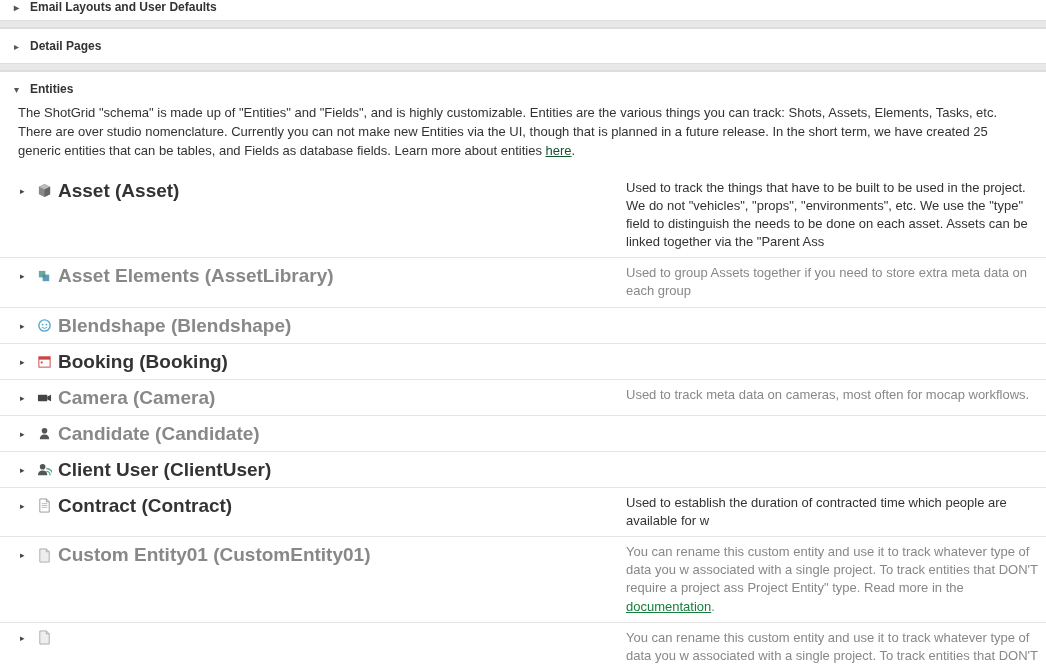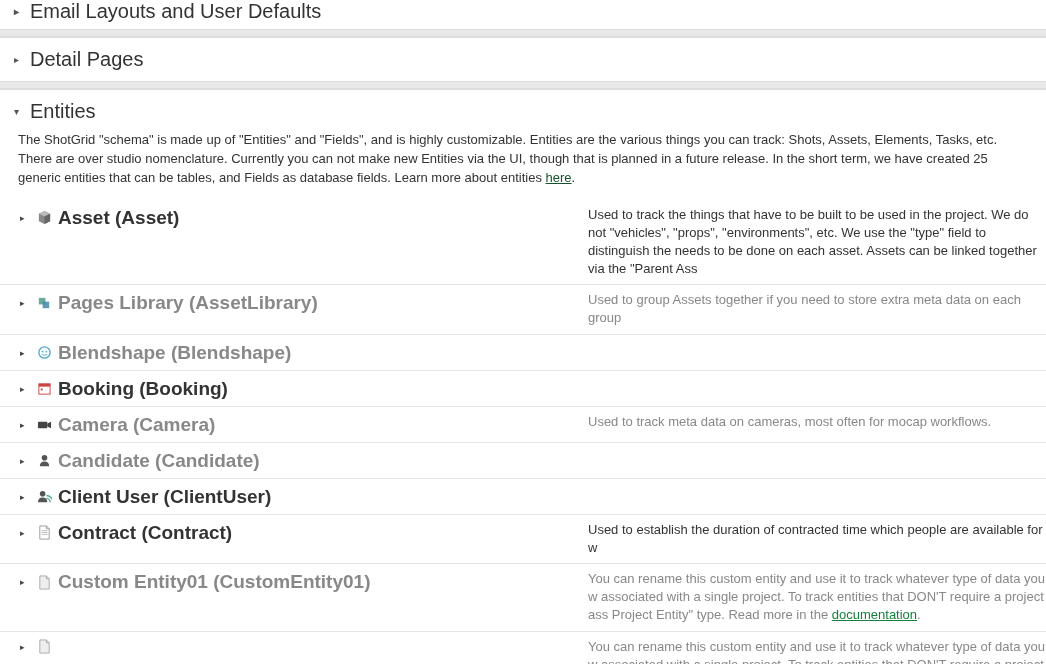"Email Layouts and User Defaults" .section-title { font-size: 20px -> 12px; font-weight: normal -> bold }
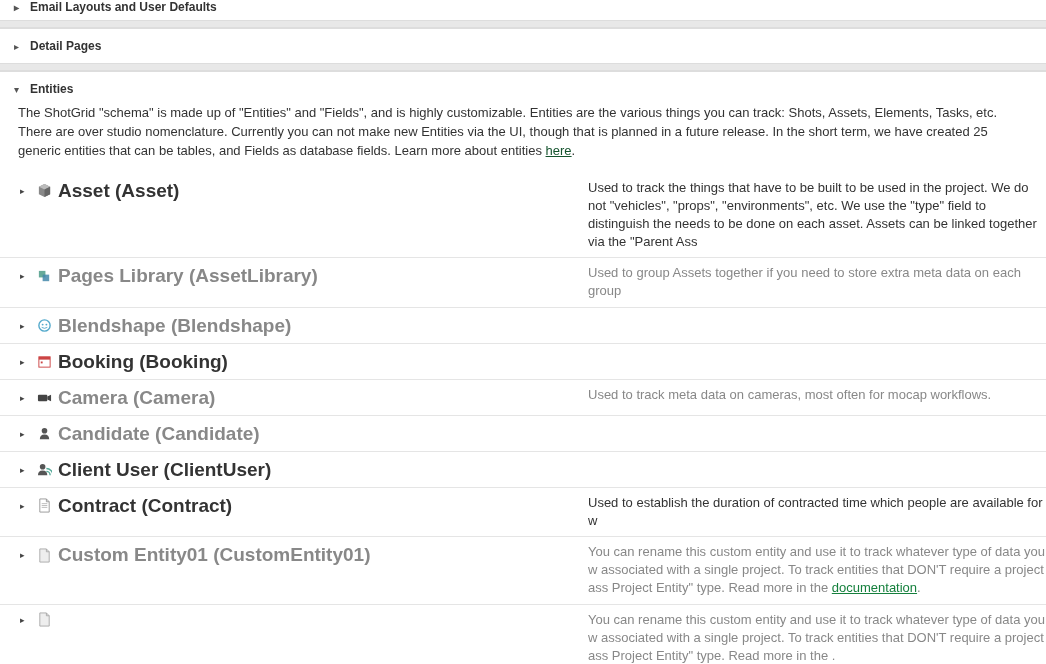"Used to track the things" .entity-desc { margin-left: none -> 38px }
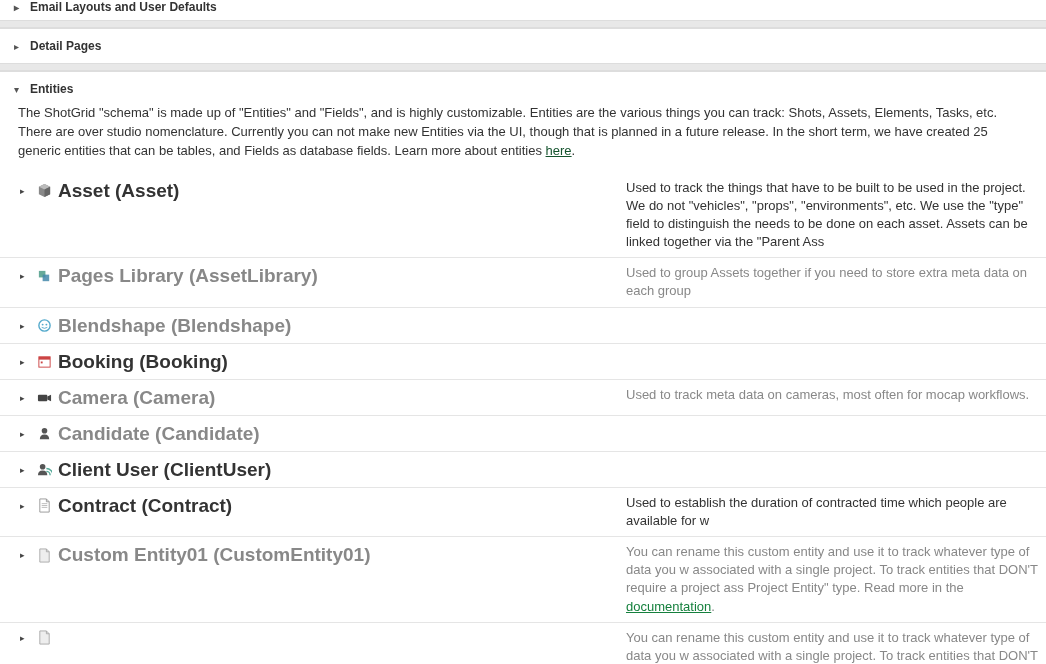"Pages Library (AssetLibrary)" span.entity-name { text: Pages Library -> Asset Elements }
